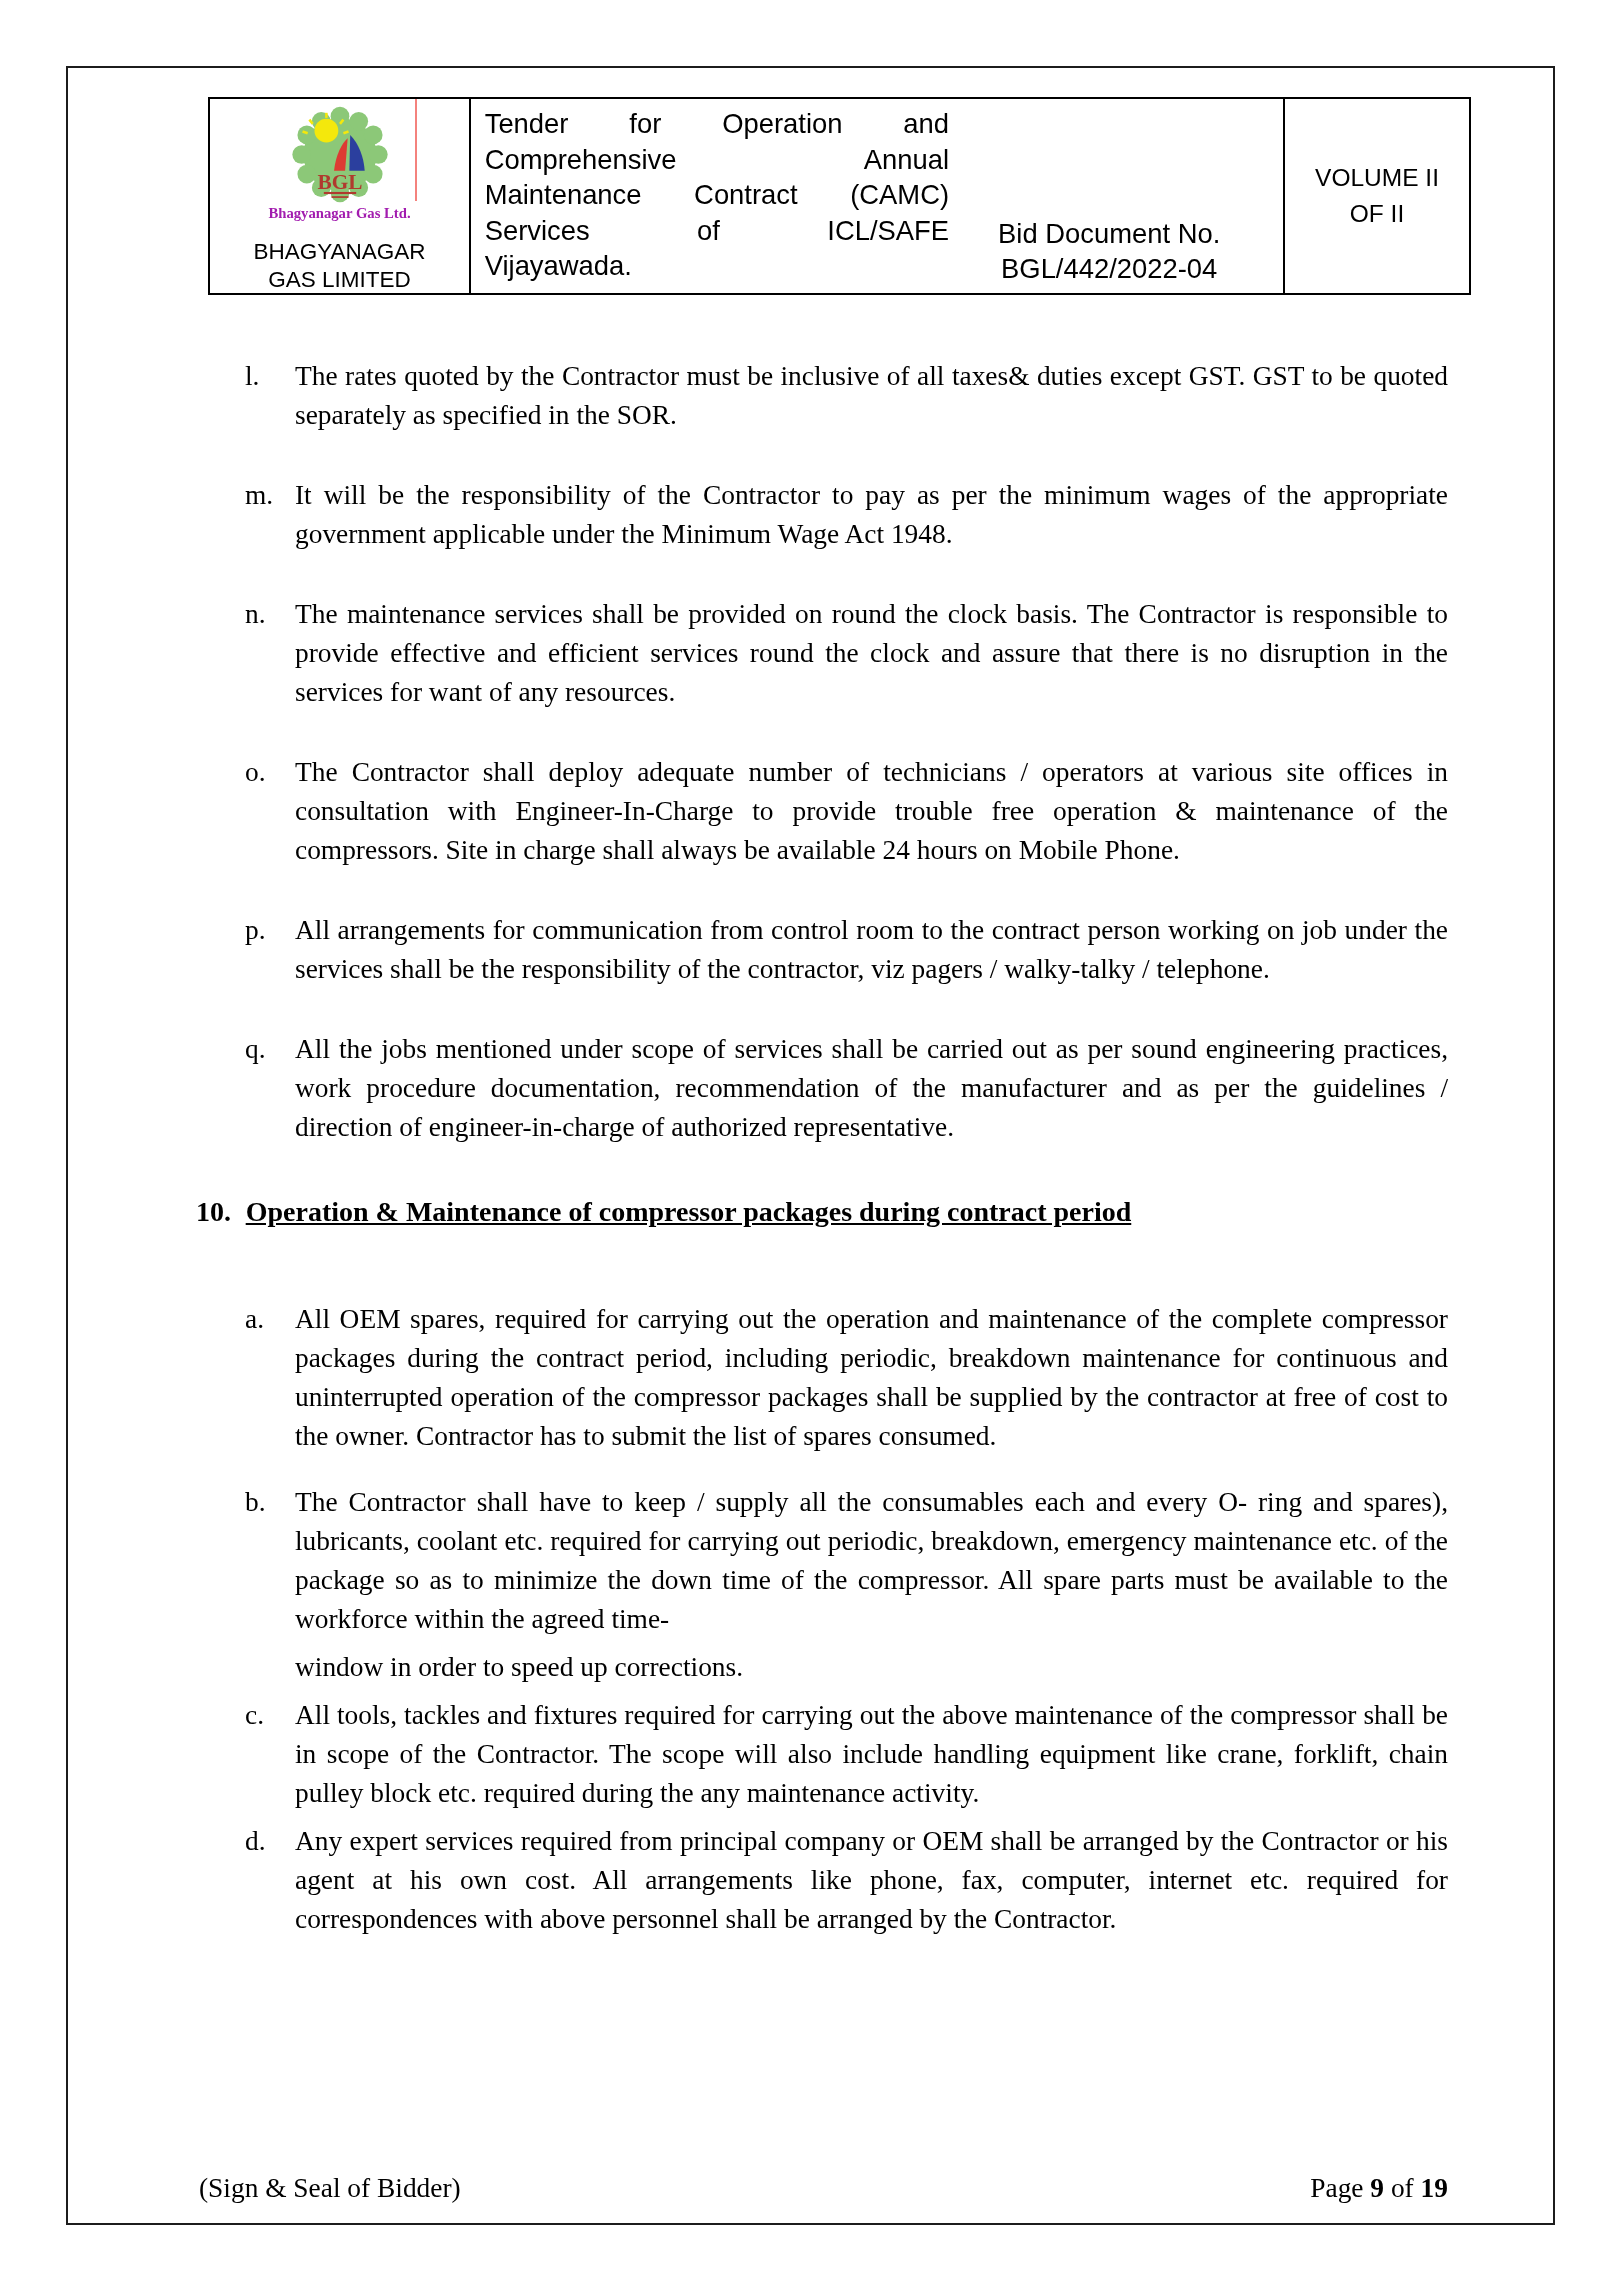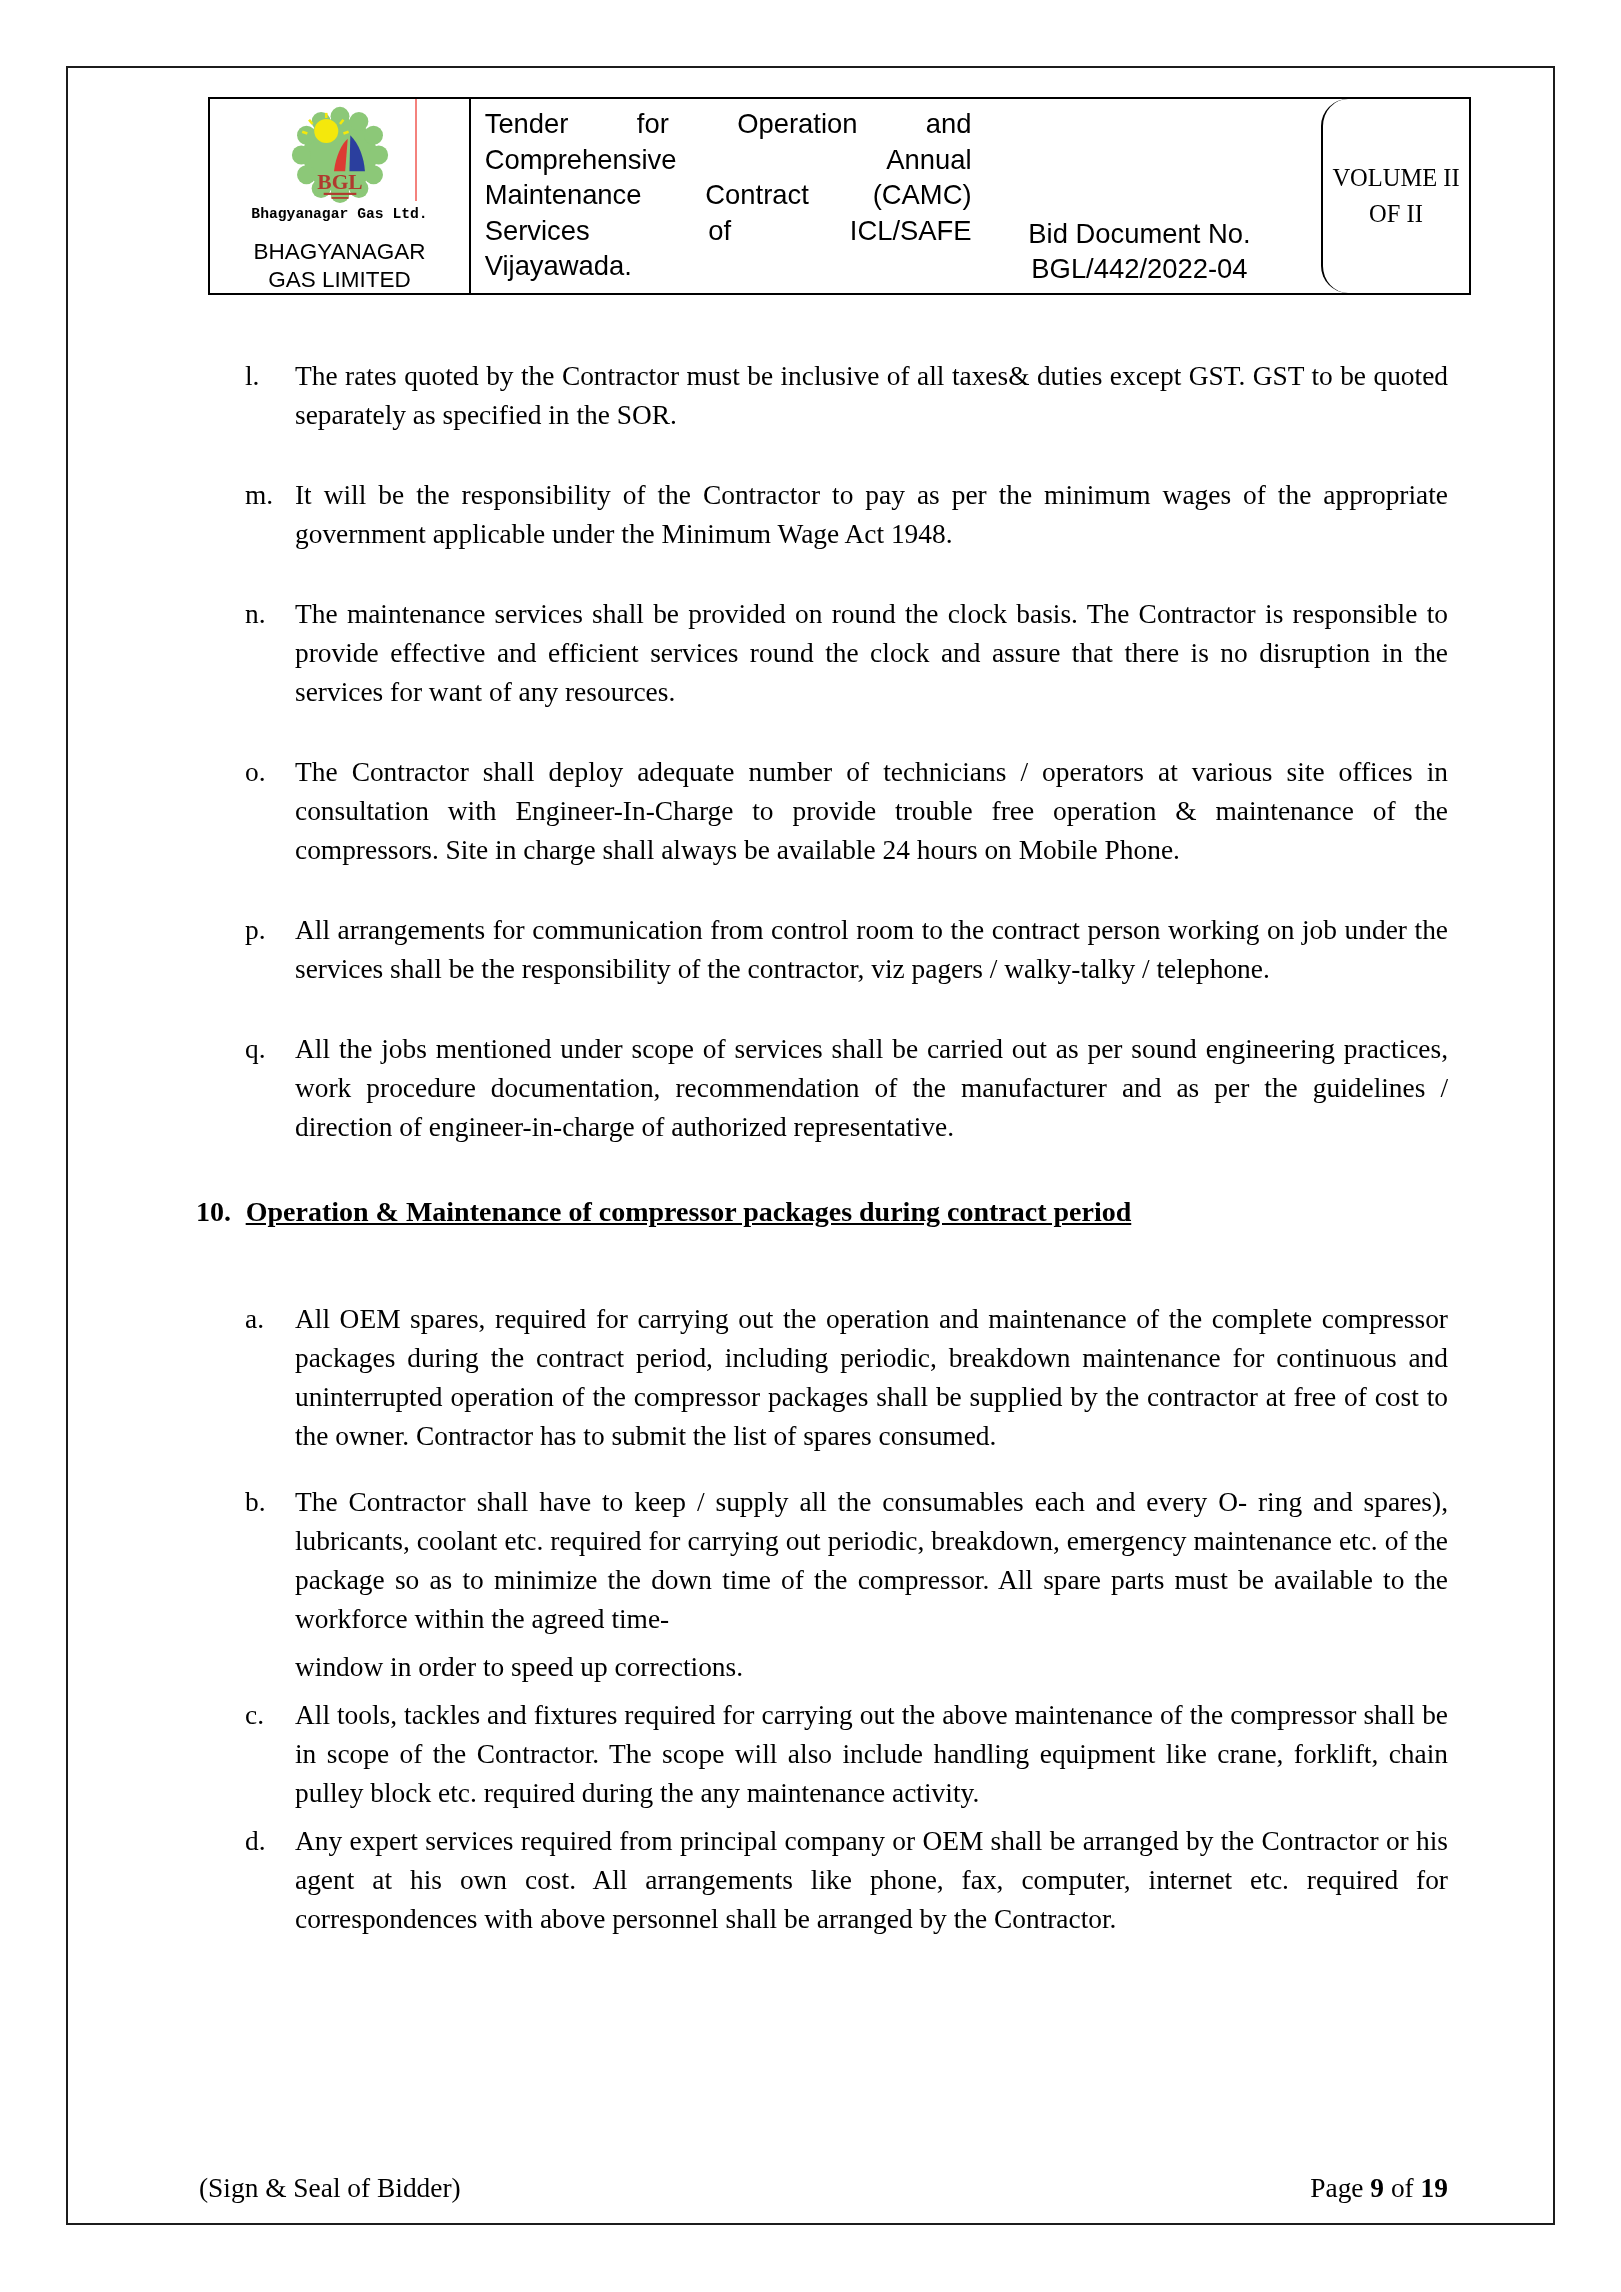"VOLUME II" .volume-cell { border-radius: 27px -> none; font-family: Liberation Serif, serif -> Liberation Sans, sans-serif; width: 148px -> 186px }
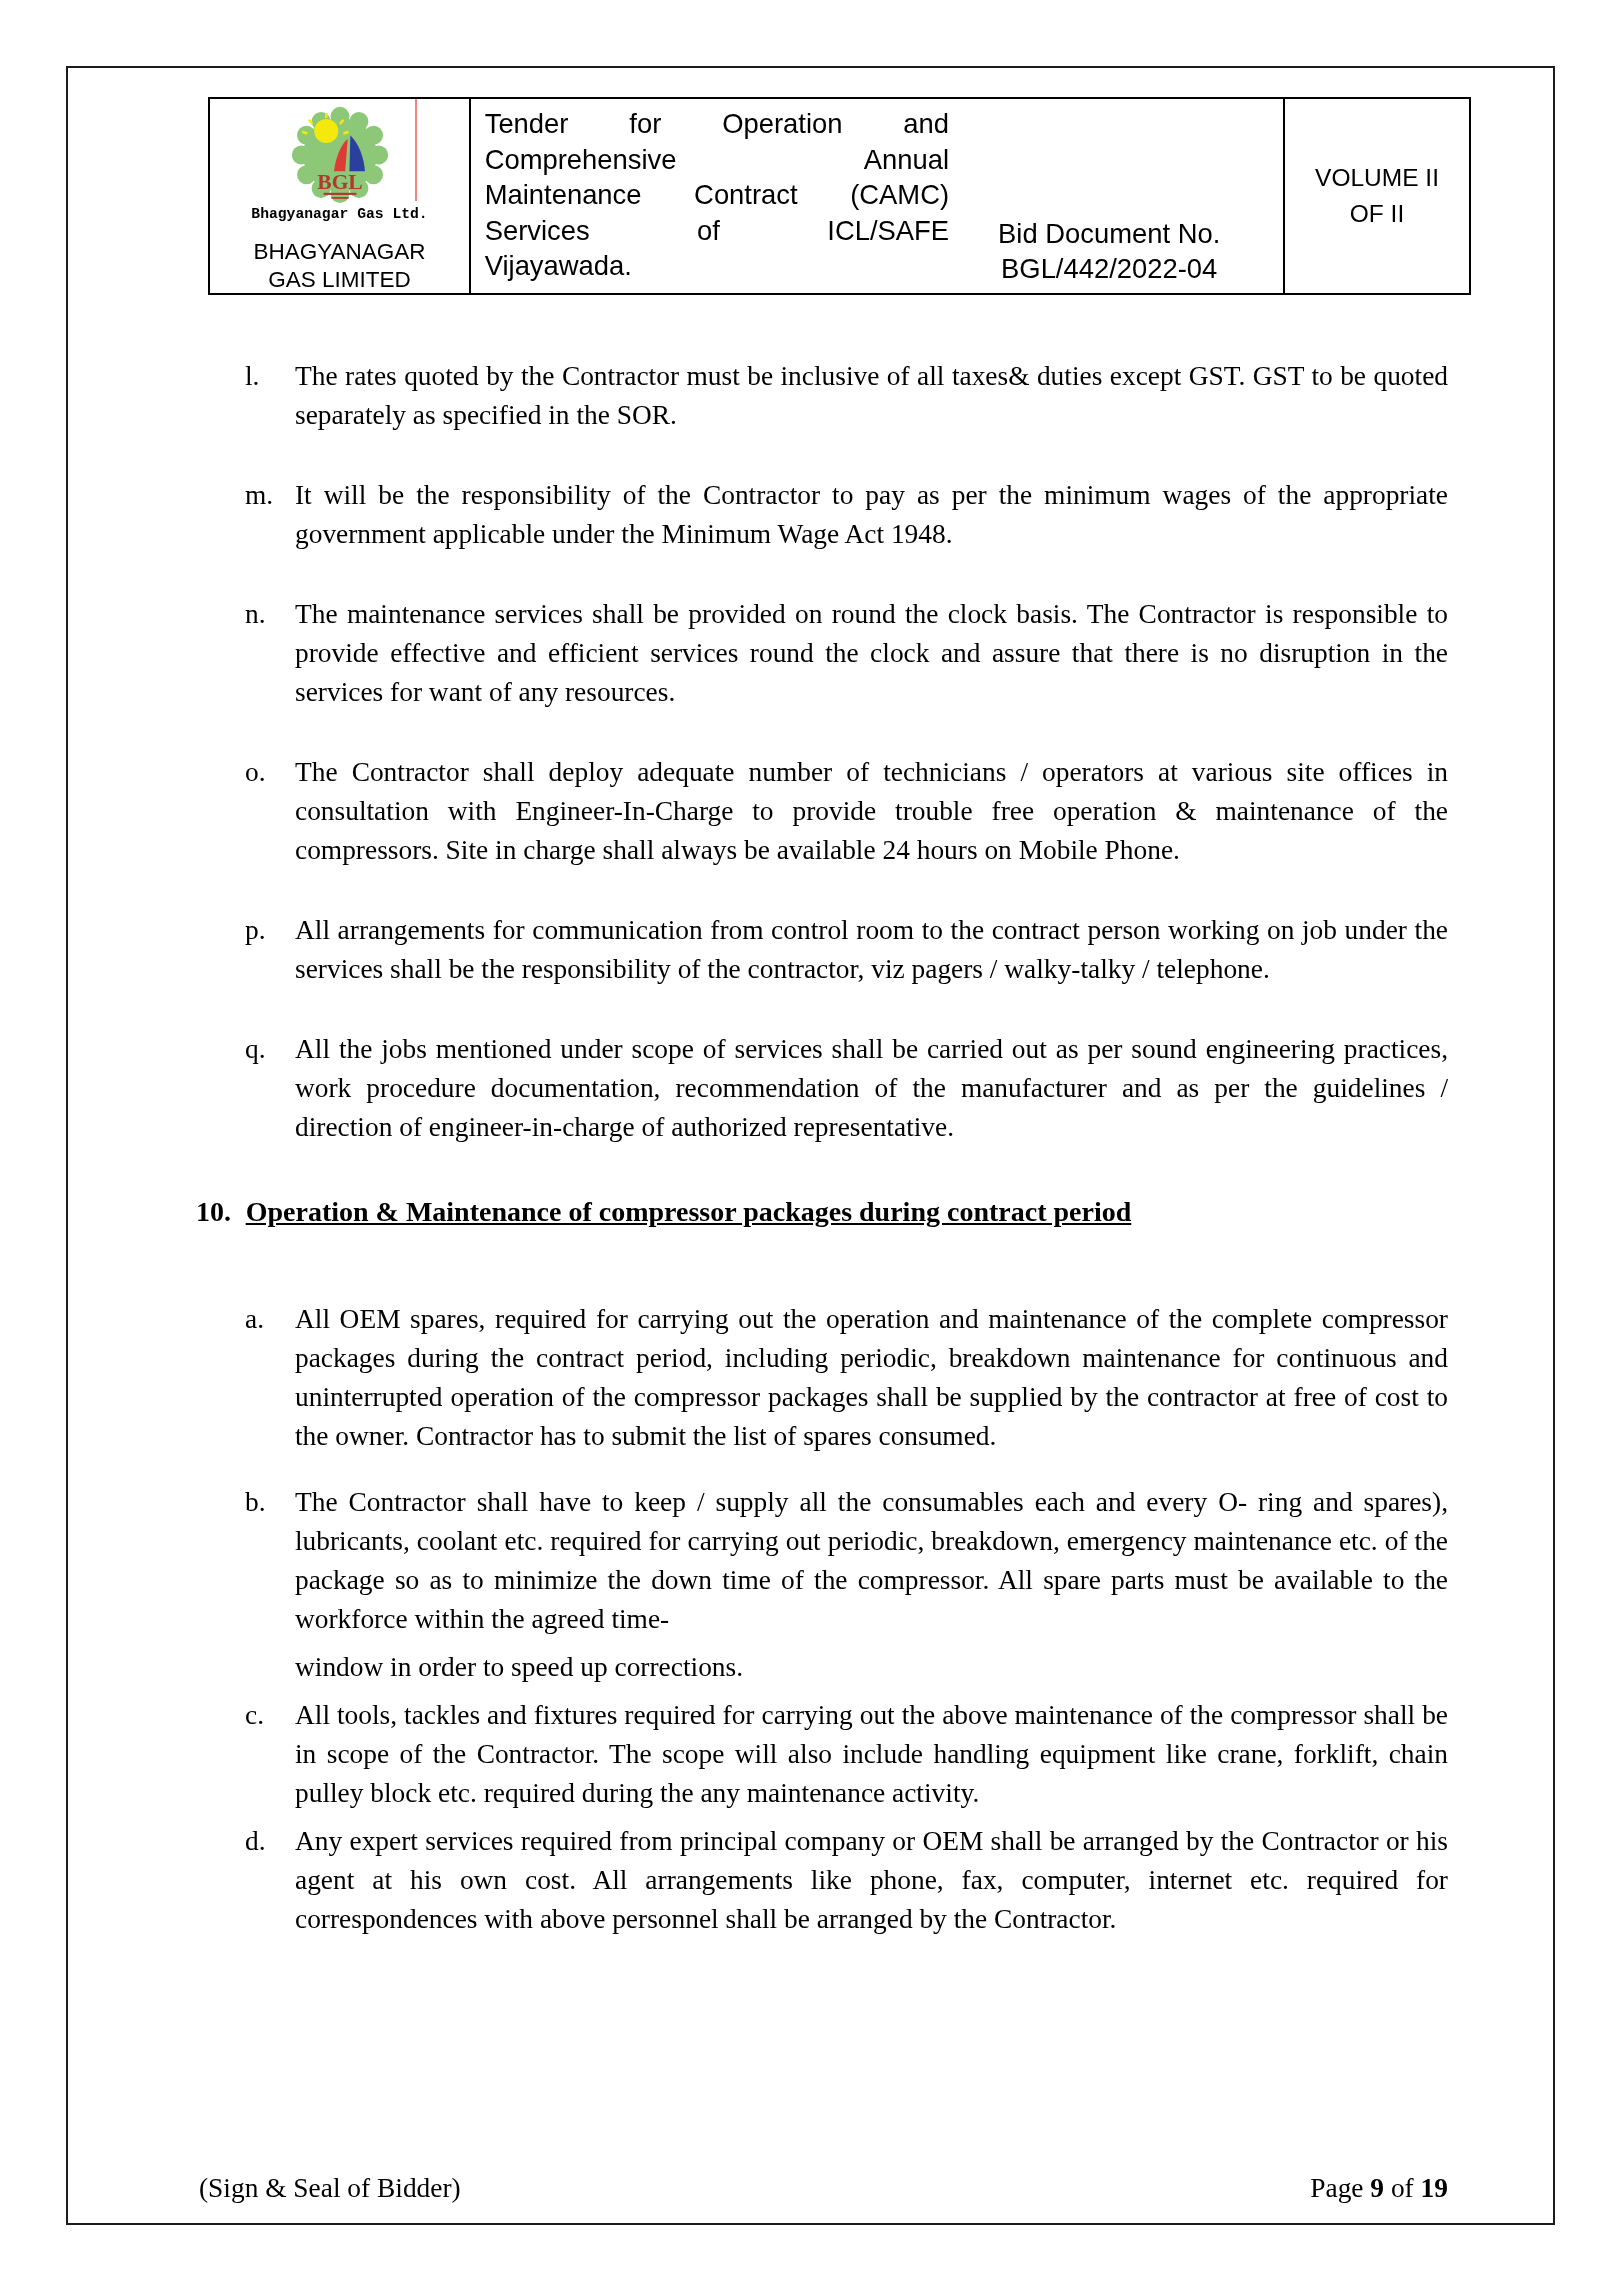"Bhagyanagar Gas Ltd." .logo-tagline { color: #000000 -> #a21caf; font-family: Liberation Mono, monospace -> Liberation Serif, serif }
